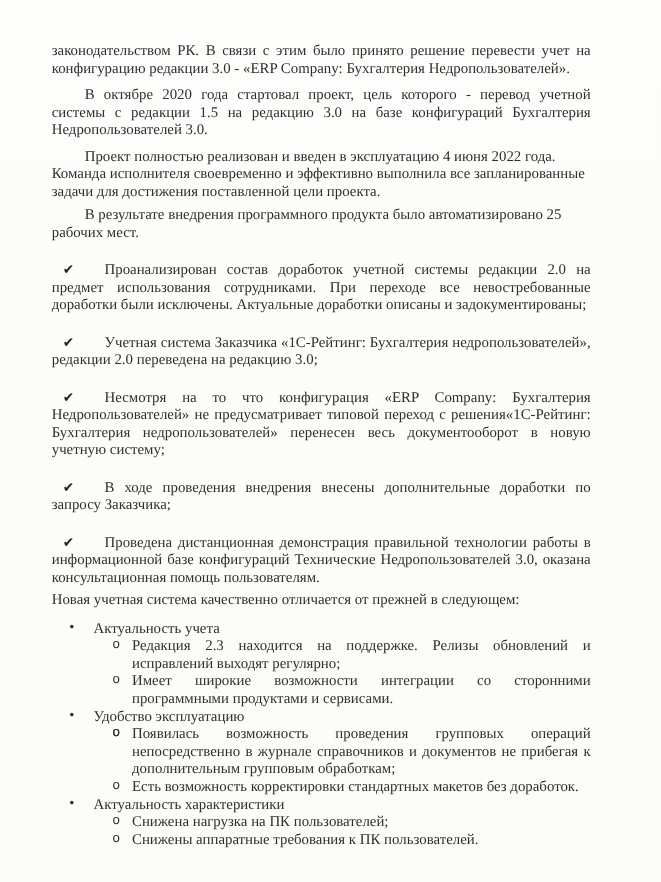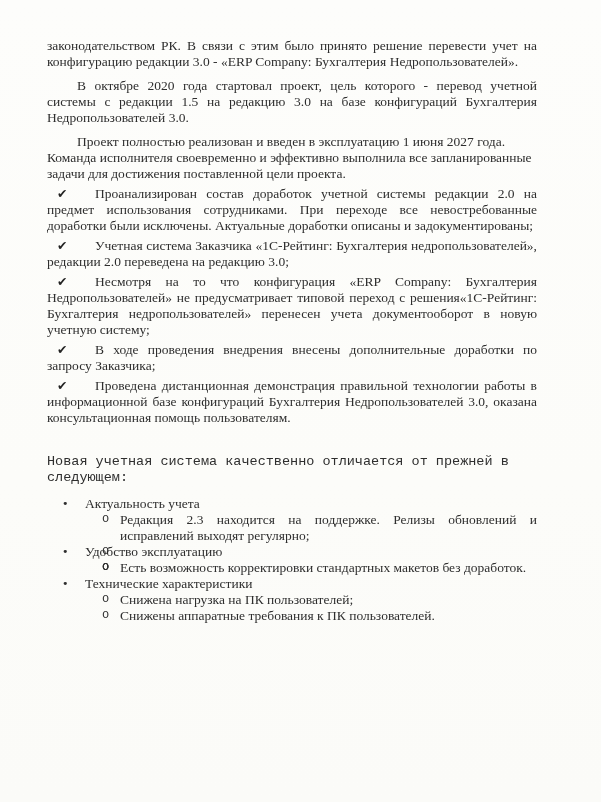"Проект полностью реализован и введен" p.indent { text: 1 июня 2027 -> 4 июня 2022 }
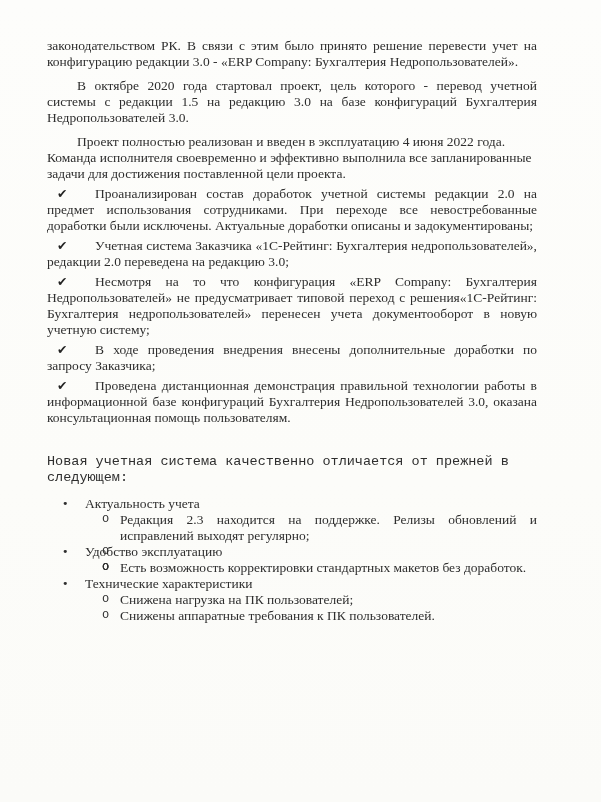"В результате внедрения программного" p.indent { html: none -> <p>В результате внедрения программного продукта было автоматизировано 25 рабочих мест.</p> }
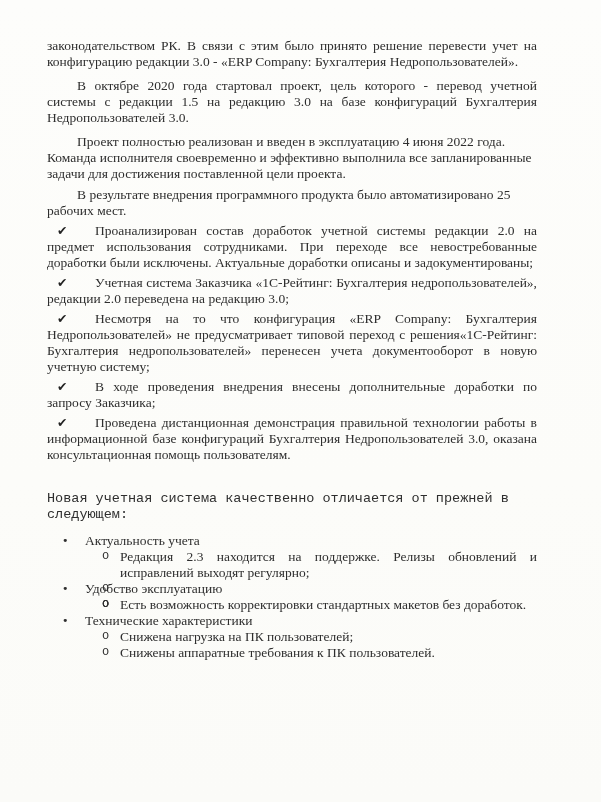"✔ Проанализирован состав доработок" .check-item { margin-top: 4px -> 18px }
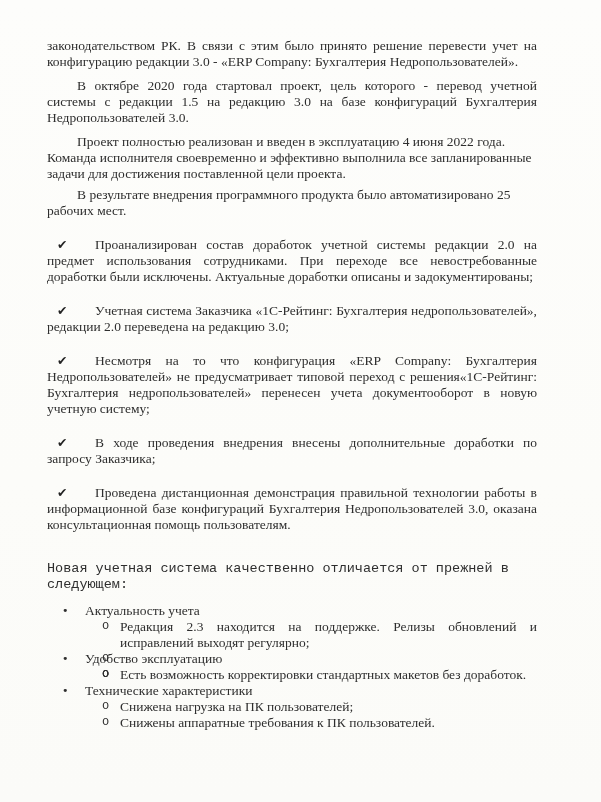"Несмотря на то что конфигурация" span { text: учета -> весь }
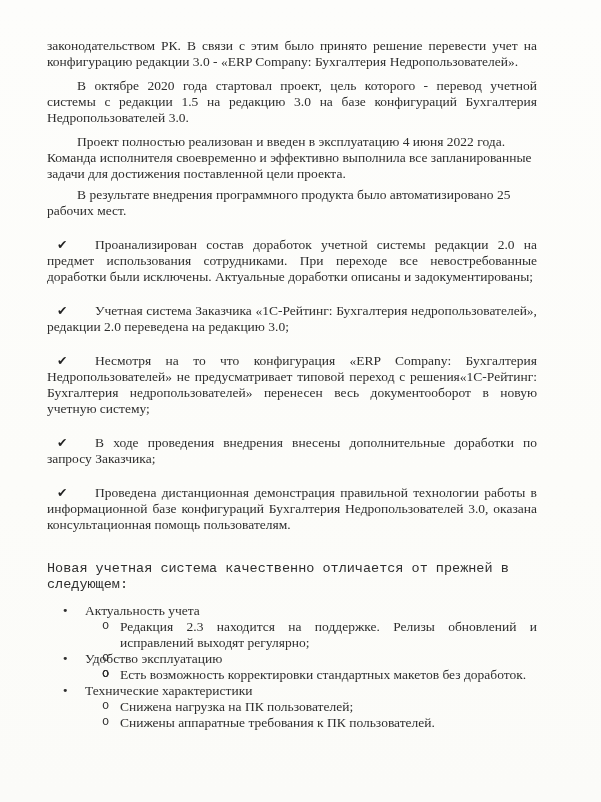"Проведена дистанционная демонстрация" span { text: Бухгалтерия -> Технические }
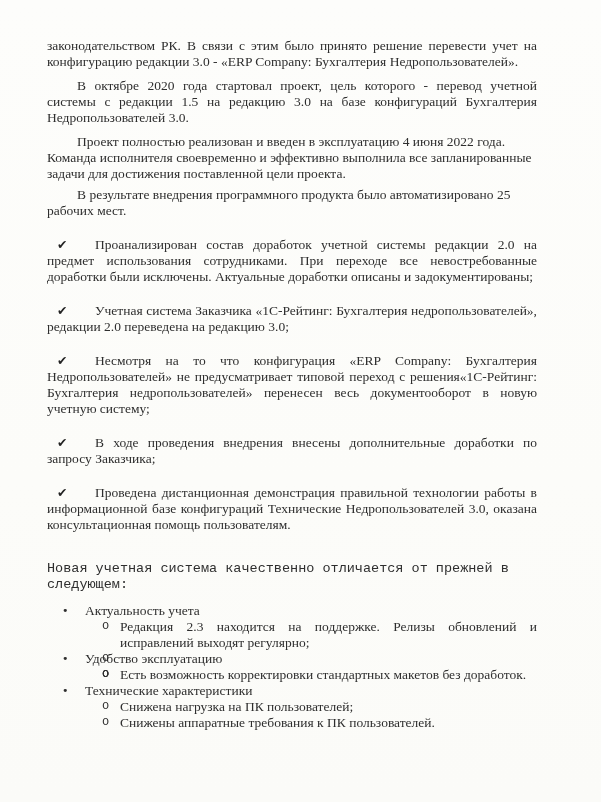"Новая учетная система качественно" .h2 { font-family: Liberation Mono, monospace -> none; margin-top: 28px -> 4px }
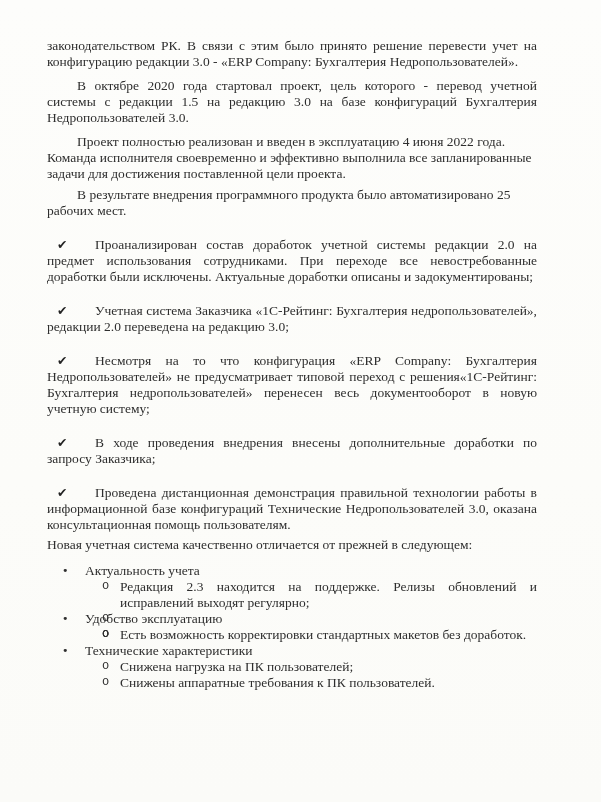"Имеет широкие возможности интеграции со" span { html: none -> <span>Имеет широкие возможности интеграции со сторонними программными продуктами и сервисами.</span> }
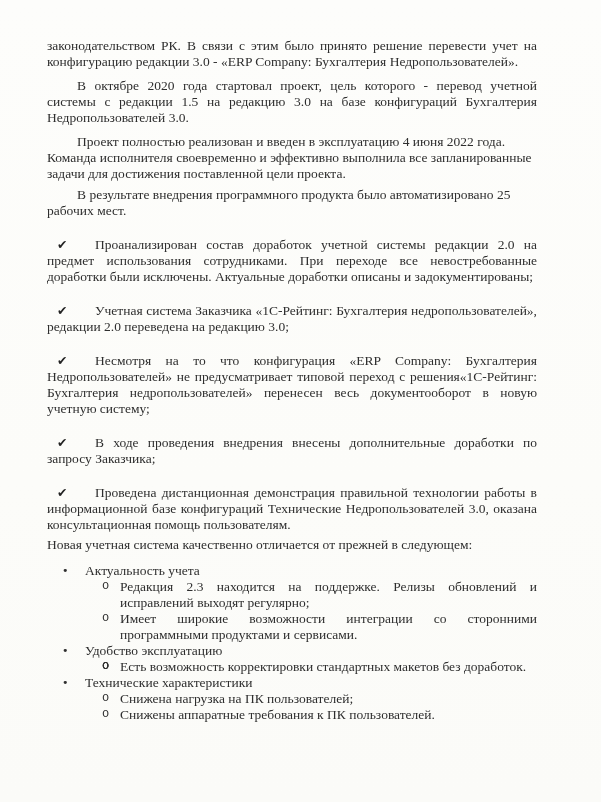"Появилась возможность проведения" span { html: none -> <span>Появилась возможность проведения групповых операций непосредственно в журнале справочников и документов не прибегая к дополнительным групповым обработкам;</span> }
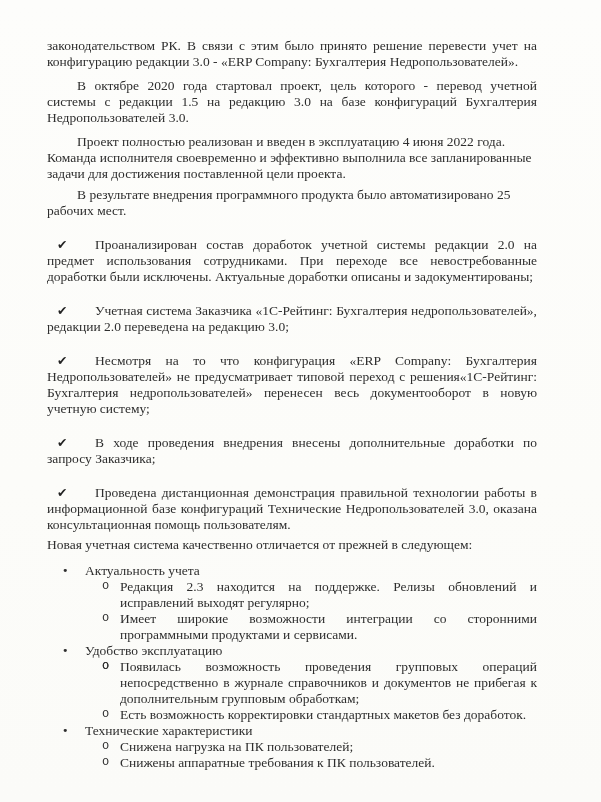"Технические характеристики" span { text: Технические -> Актуальность }
